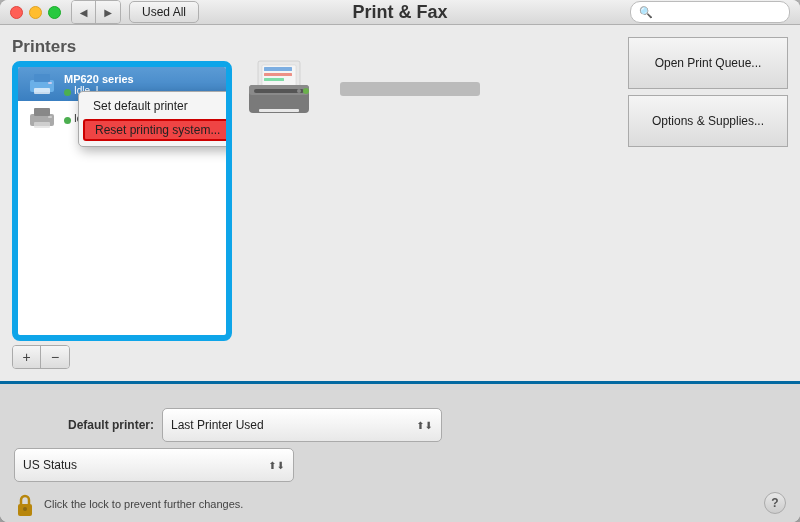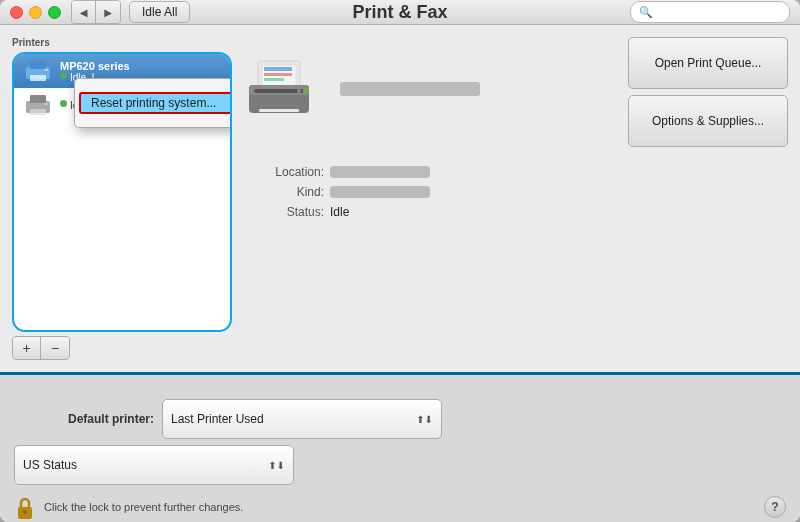"Idle All" button.show-all-btn { text: Idle -> Used }
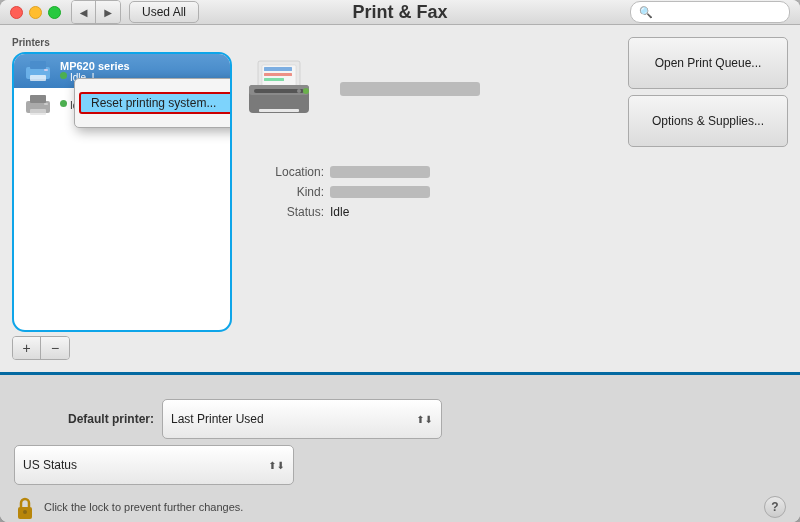"Printers" .printers-label { font-size: 10px -> 17px }
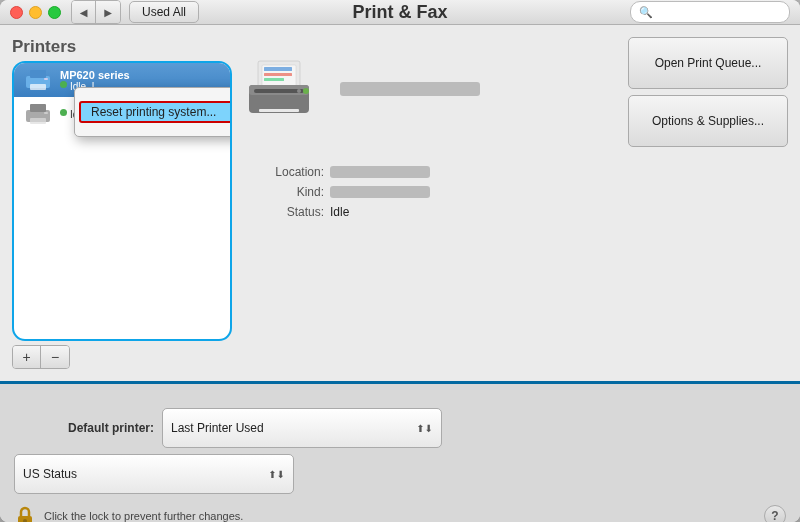"Open Print Queue..." .action-btn { border-radius: 5px -> 0 }
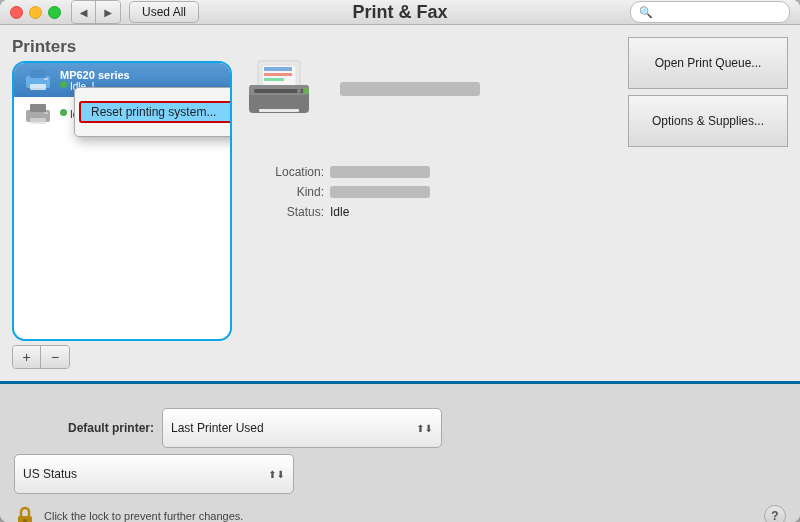"MP620 series" .printers-list { border: 2px solid #0ea5e9 -> 6px solid #0ea5e9; border-radius: 13px -> 8px }
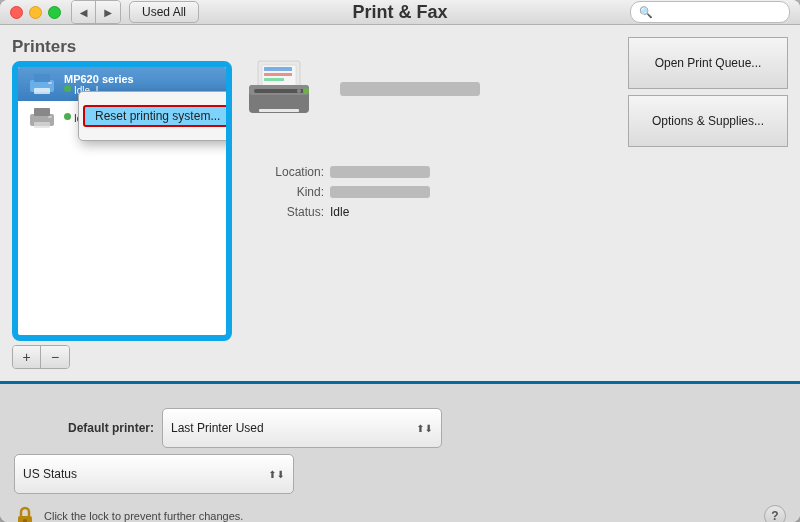"Idle, L..." .printer-status-line { align-items: flex-start -> flex-end }
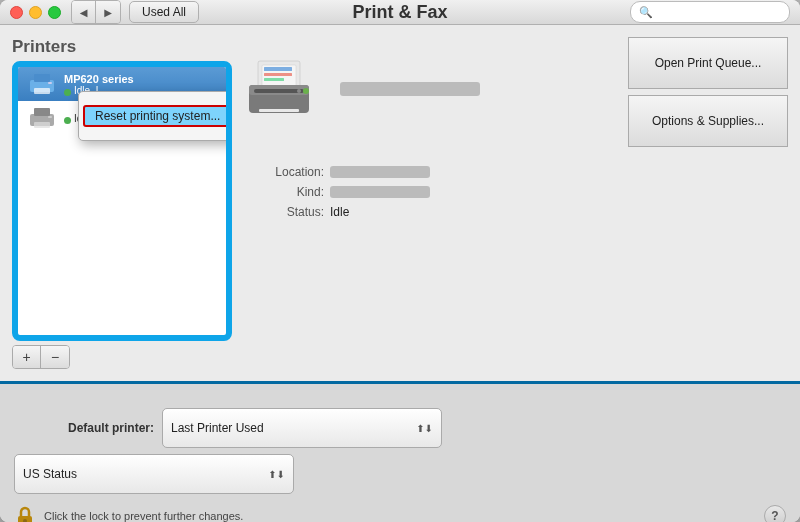"Set default printer" div.context-menu-item { html: none -> <div>Set default printer</div> }
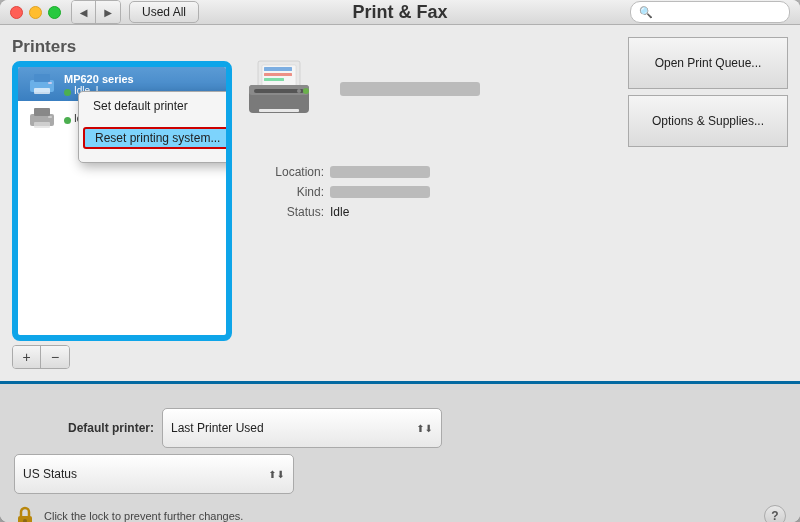"Reset printing system..." .context-menu-item.highlighted { background: #7dd3fc -> #ef4444; margin: 10px 4px -> 2px 4px }
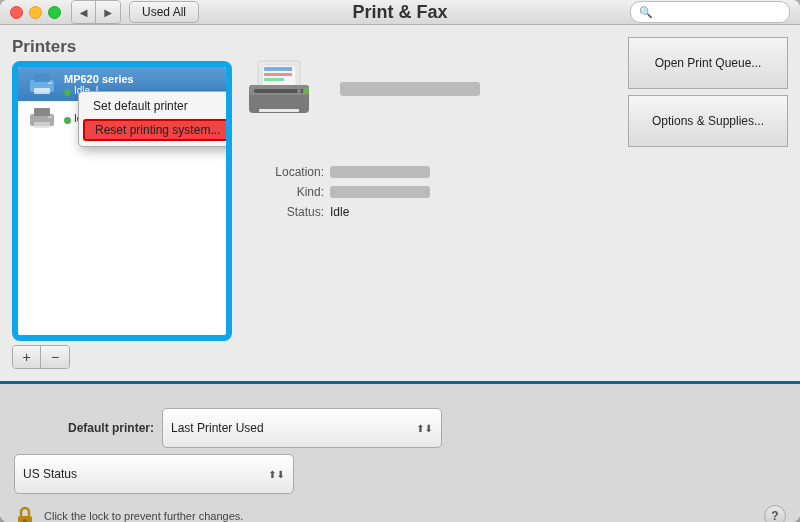"Location:" div.printer-details { html: <div> <div> <span>Location:</span> <div></div> </div> <div> <span>Kind:</span> <div></div> </div> <div> <span>Status:</span> <span>Idle</span> </div> </div> -> none }
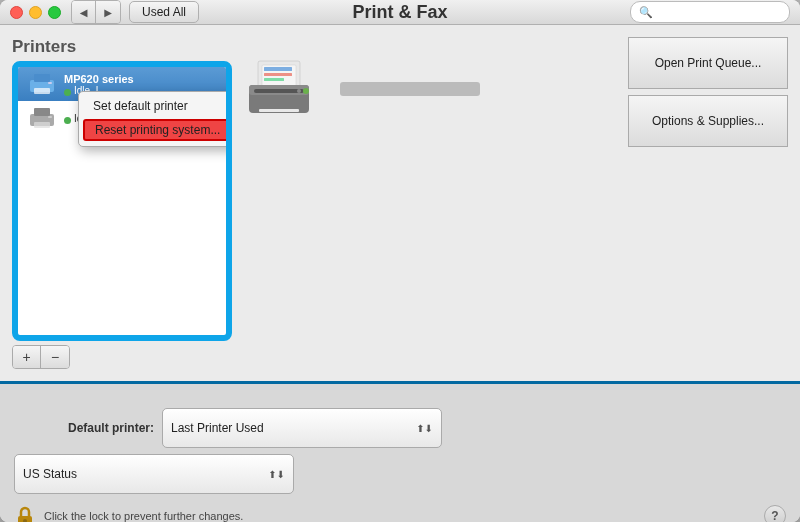"Last Printer Used" .dropdown { height: 40px -> 34px }
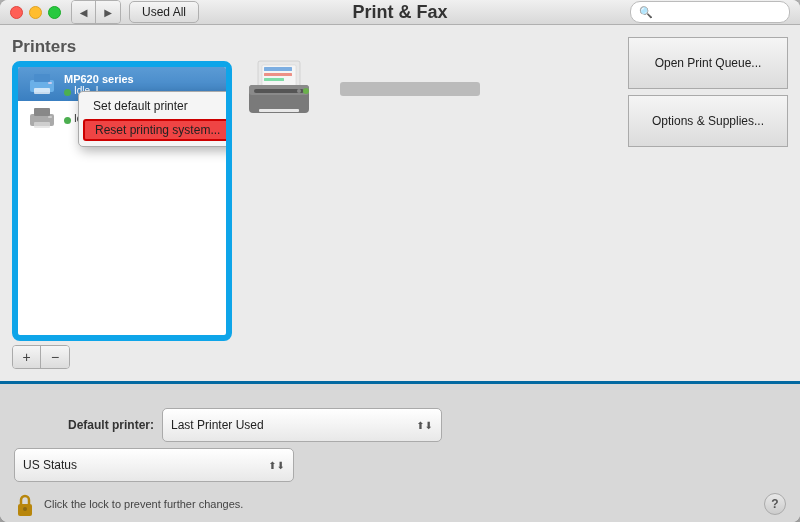"Click the lock to prevent" .bottom-footer { align-items: center -> none }
